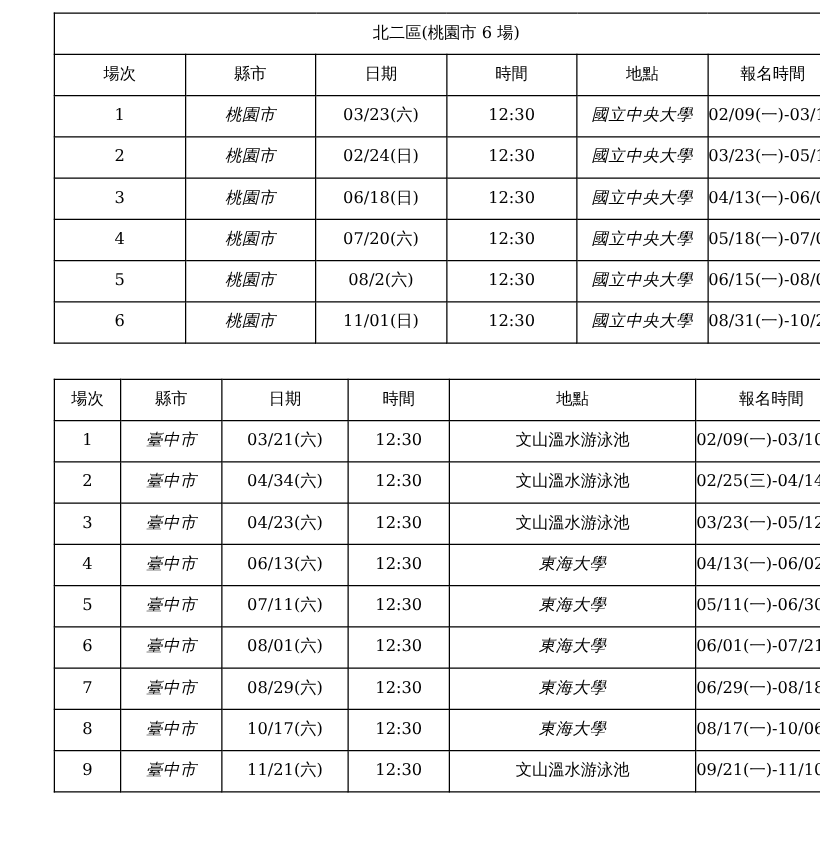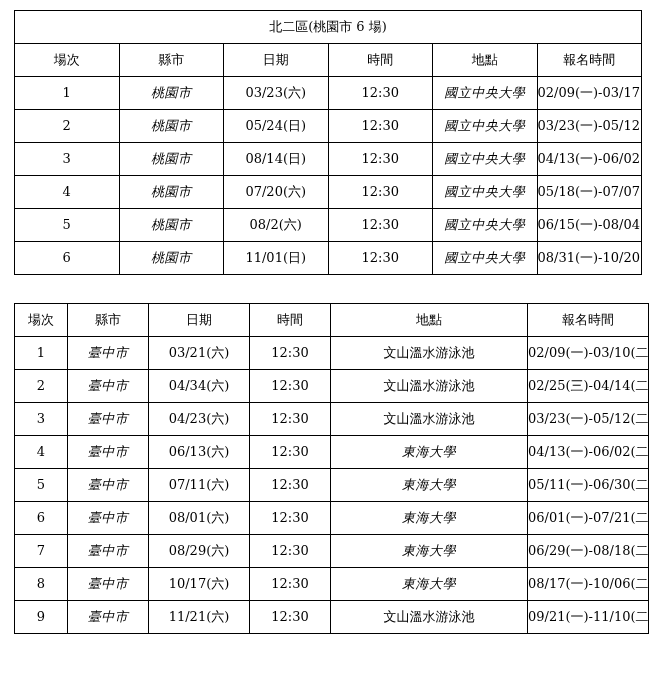"北二區(桃園市 6 場)" .page { margin-left: none -> 29px }
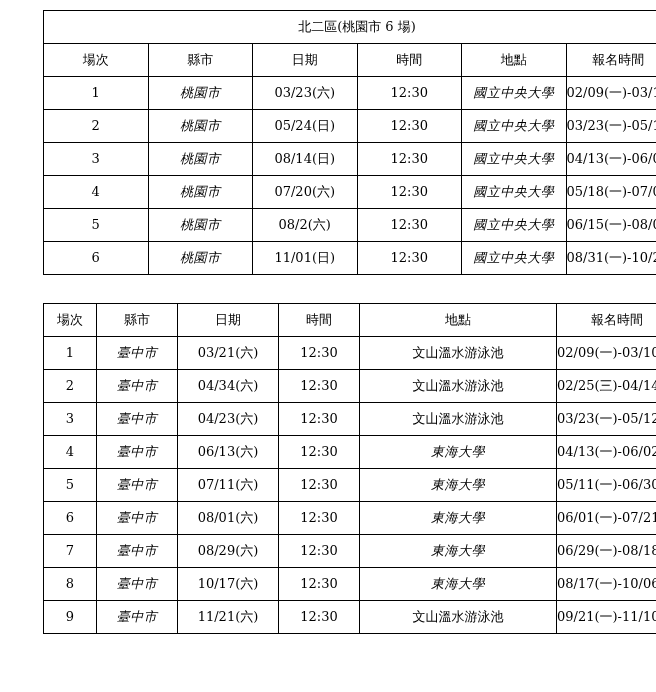"場次" .head-row td { font-family: none -> Liberation Mono, monospace }
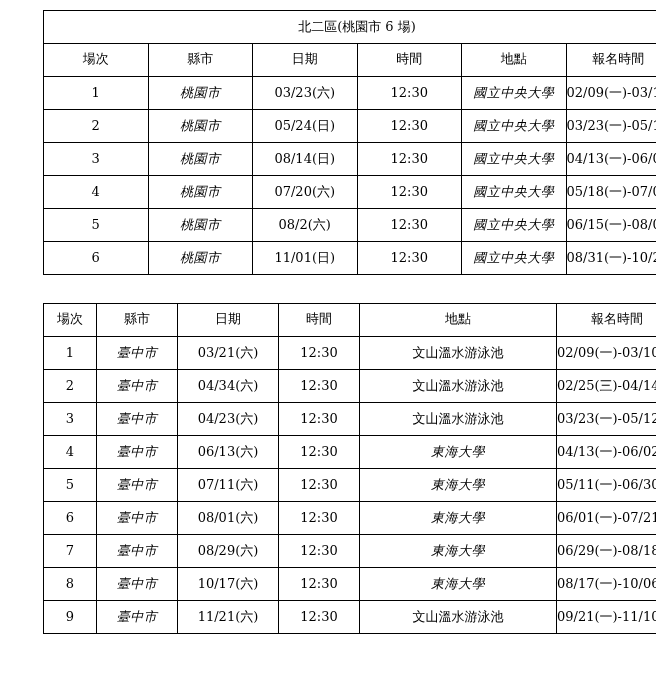"05/24(日)" td { text: 05/24 -> 02/24 }
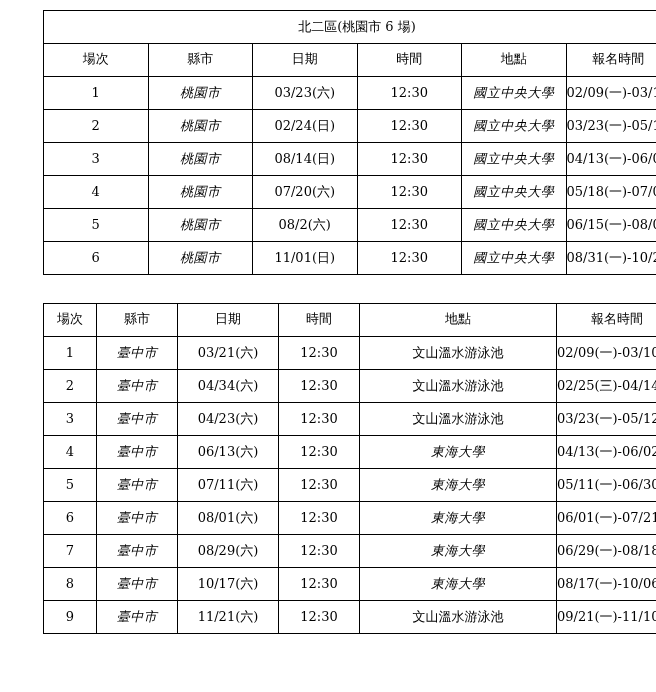"08/14(日)" td { text: 08/14 -> 06/18 }
